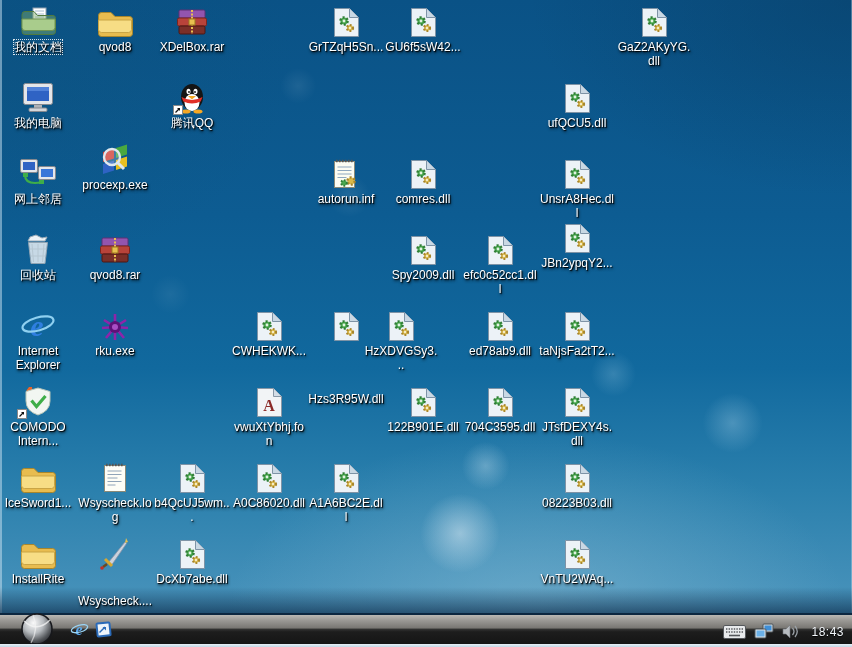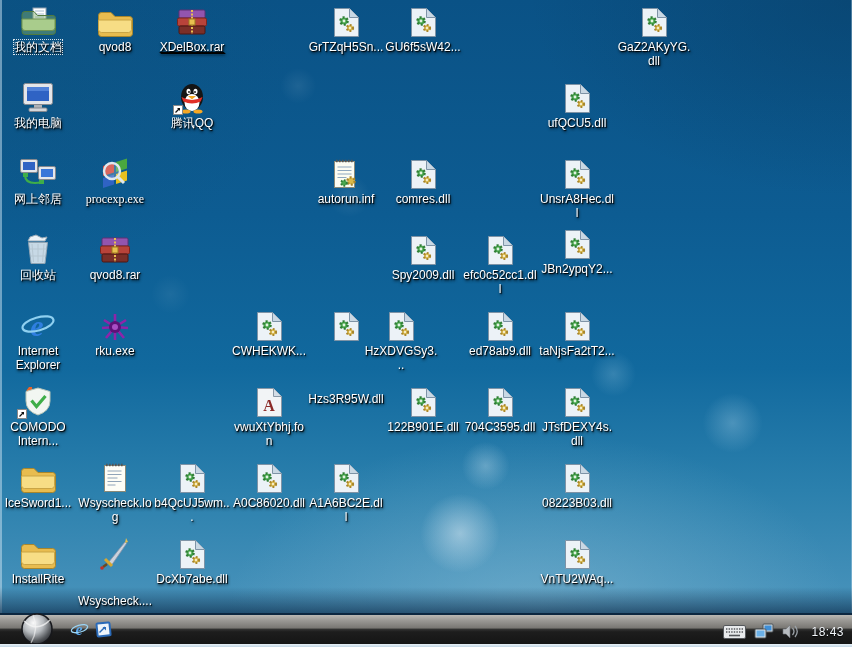"XDelBox.rar" div.icon-cell { text-decoration: underline -> none }
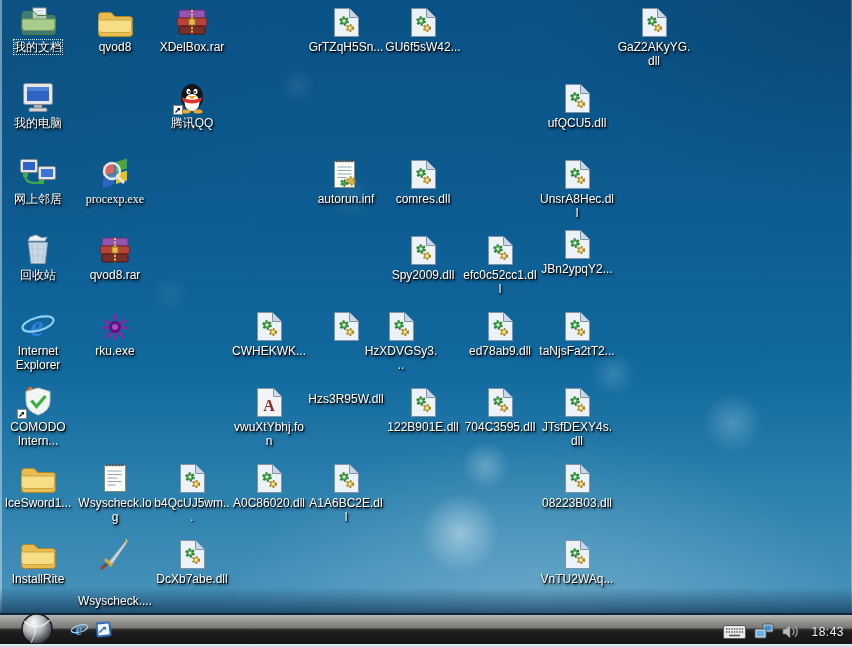"procexp.exe" div.icon-cell { font-family: Liberation Serif, serif -> none; top: 158px -> 144px }
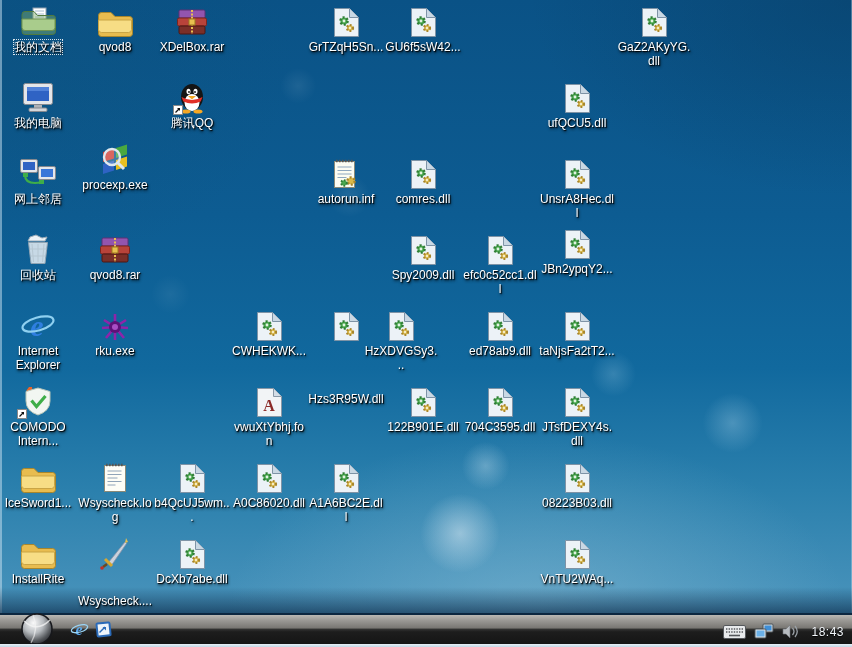"JBn2ypqY2..." div.icon-cell { top: 228px -> 222px }
